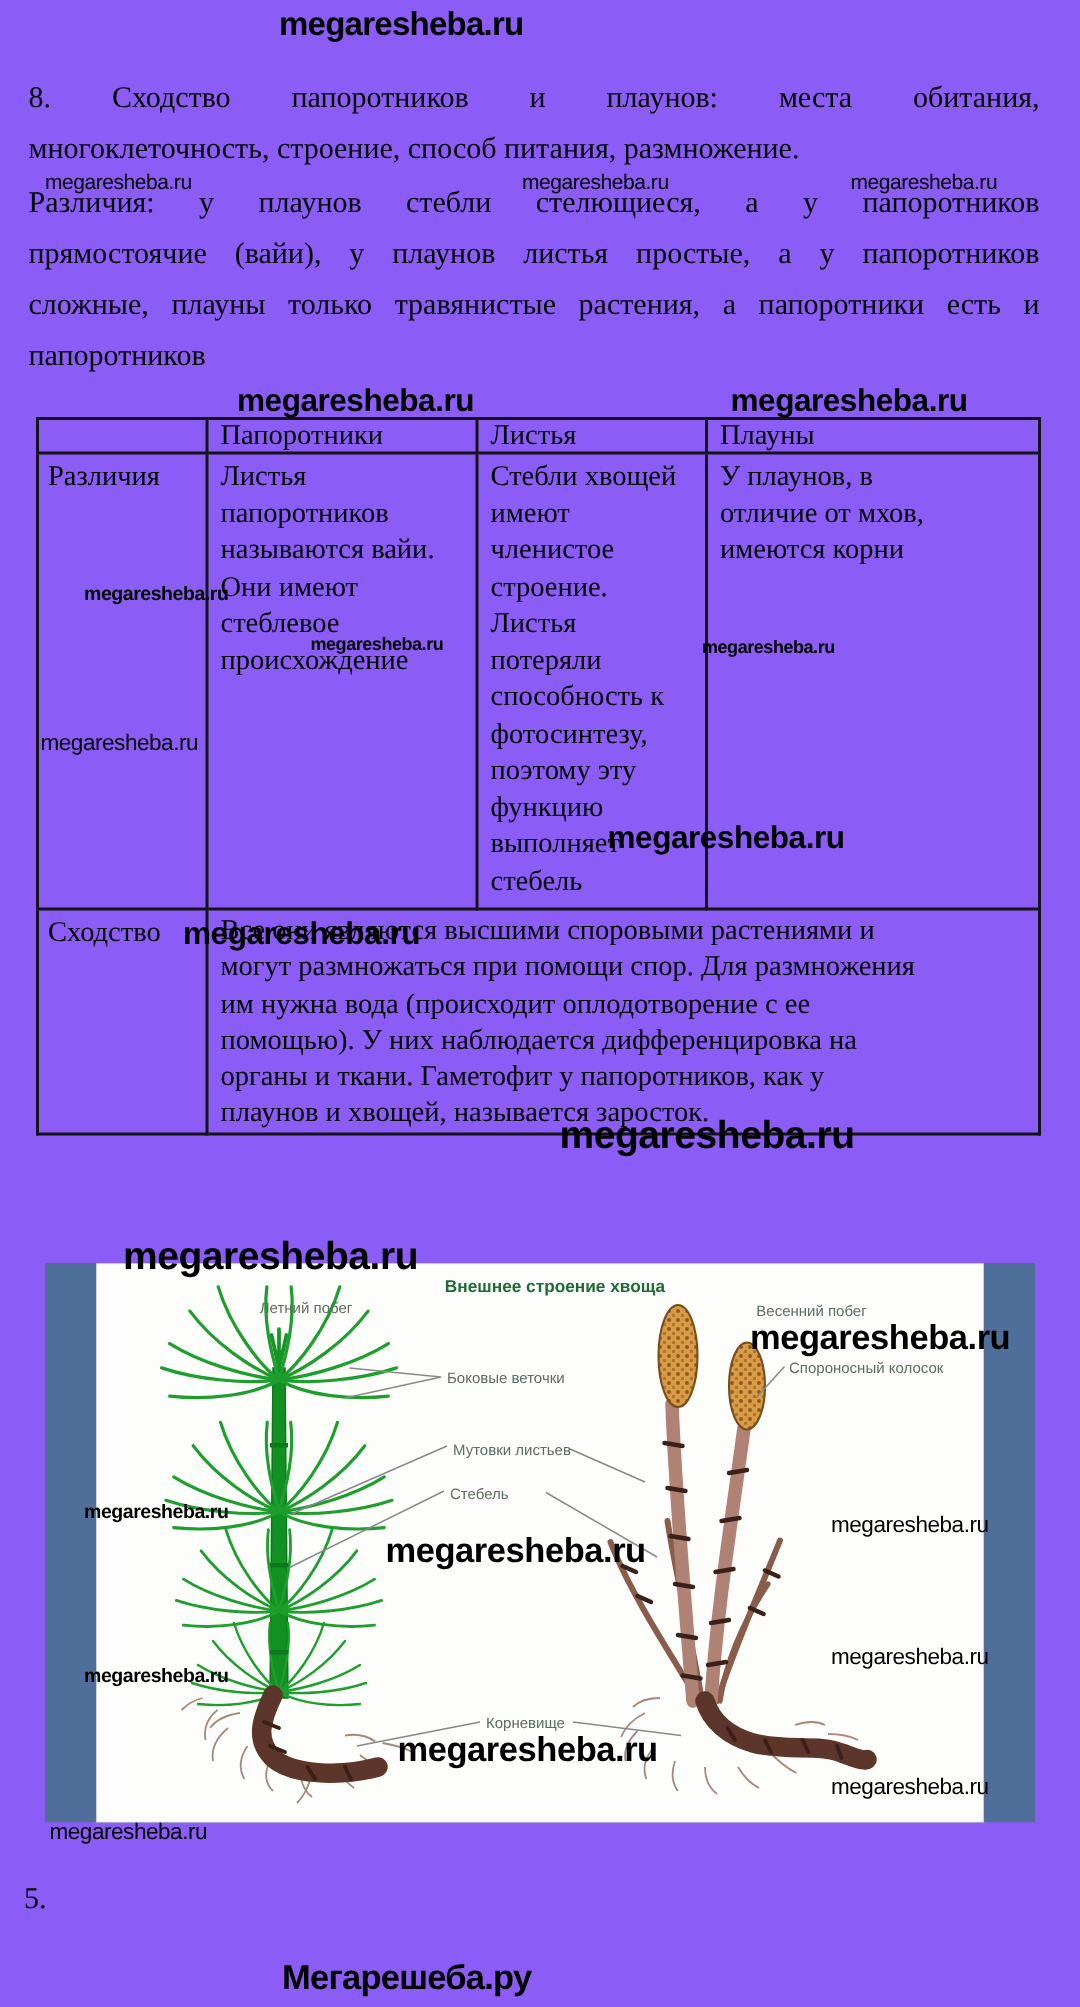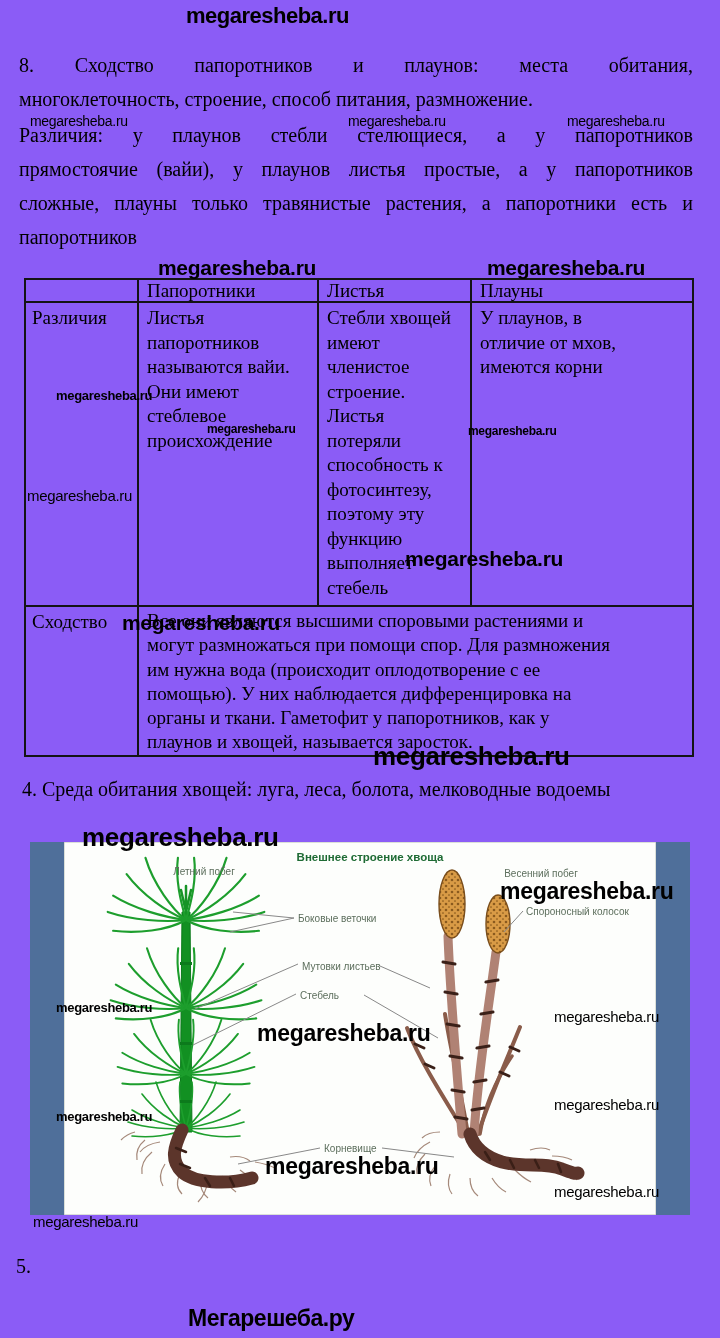"4. Среда обитания хвощей: луга," div.p4 { html: <div>4. Среда обитания хвощей: луга, леса, болота, мелководные водоемы</div> -> none }
